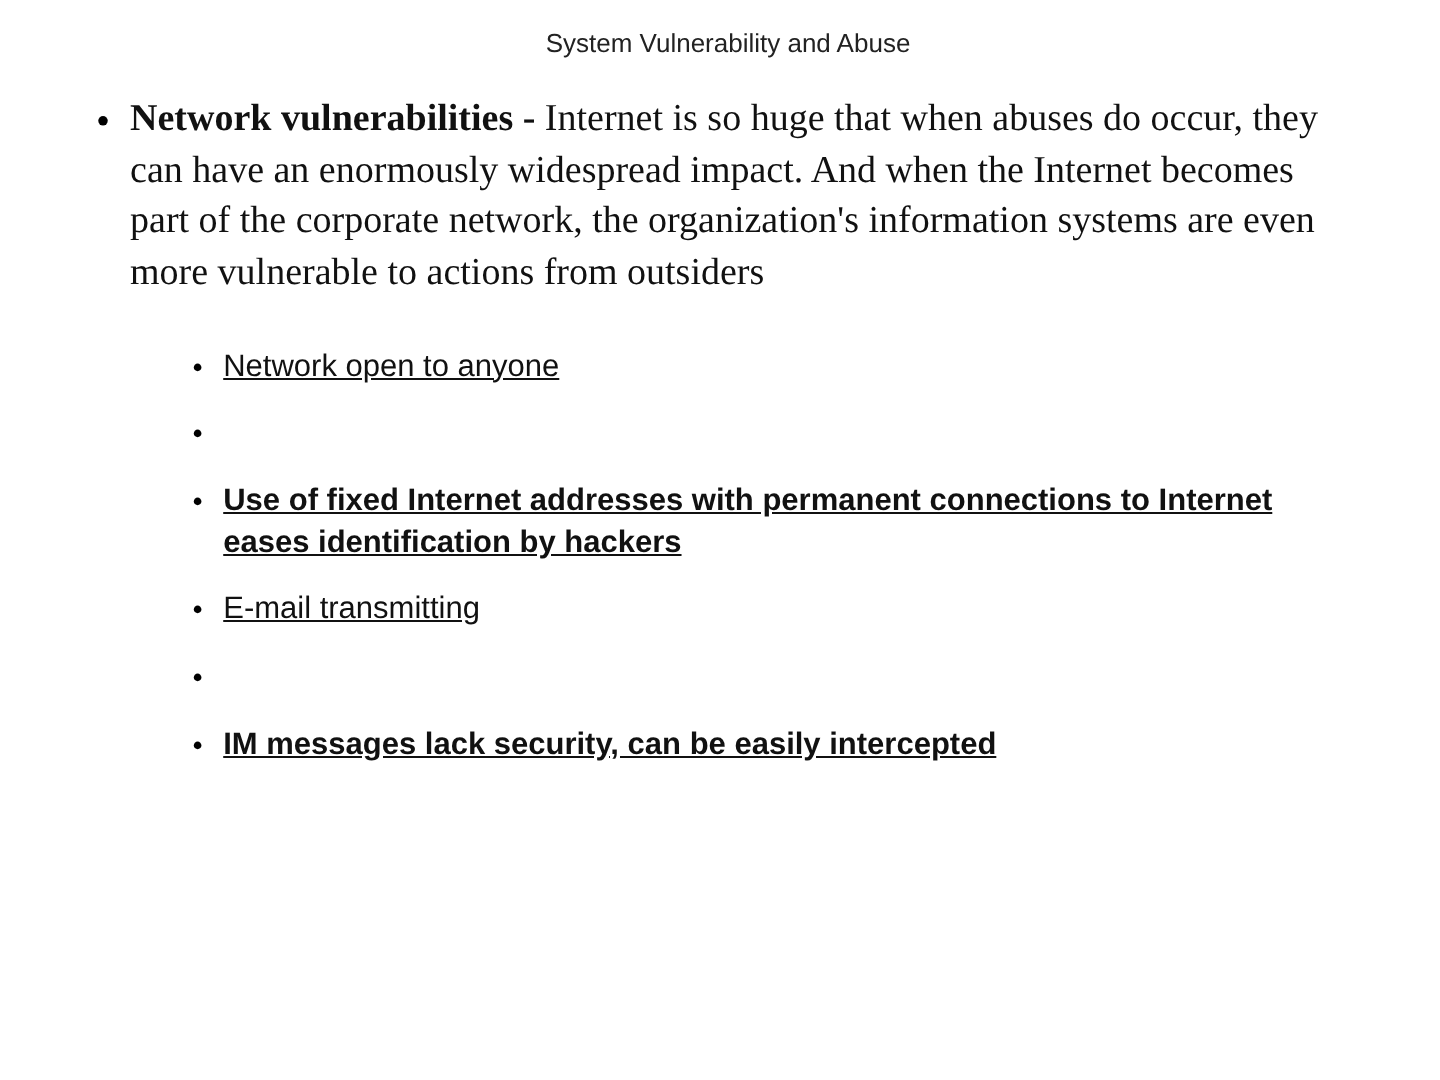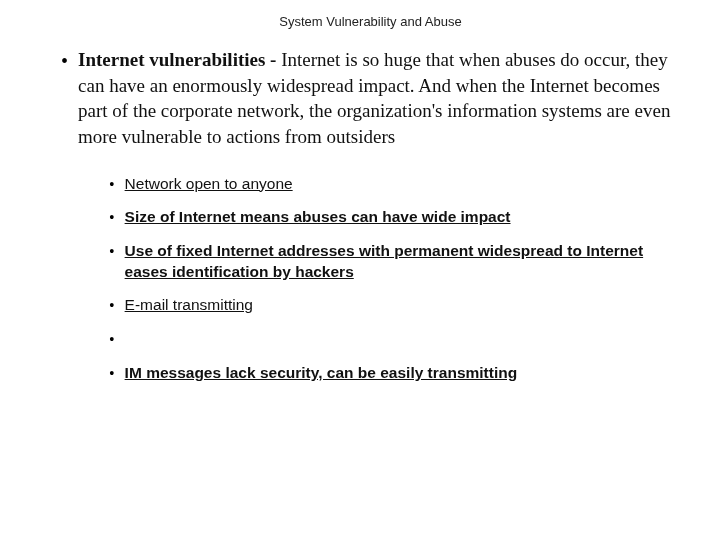"System Vulnerability and Abuse" .page-container { padding: 0 40px 20px 61px -> 0 40px 20px 48px }
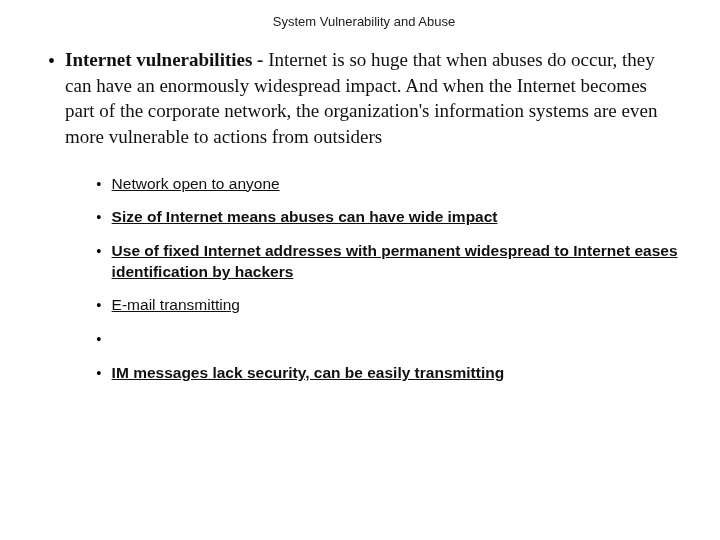"Internet vulnerabilities -" span.bold-part { text: Internet -> Network }
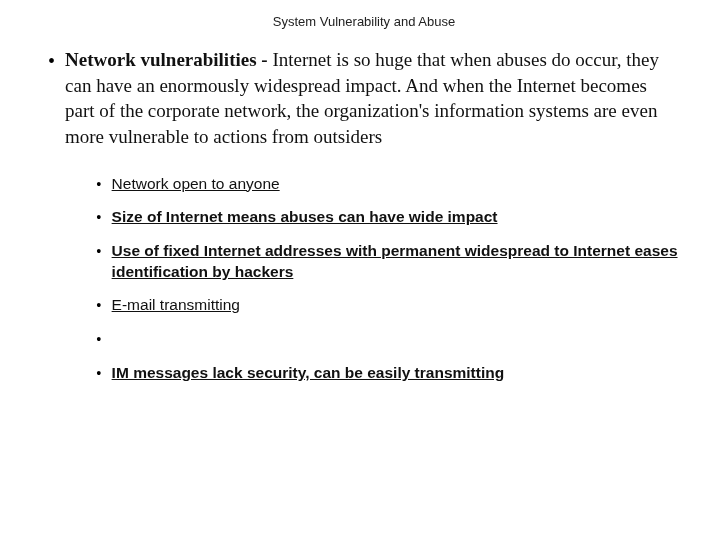"Size of Internet means abuses" span.sub-bullet-text { html: <span>Size of Internet means abuses can have wide impact</span> -> none }
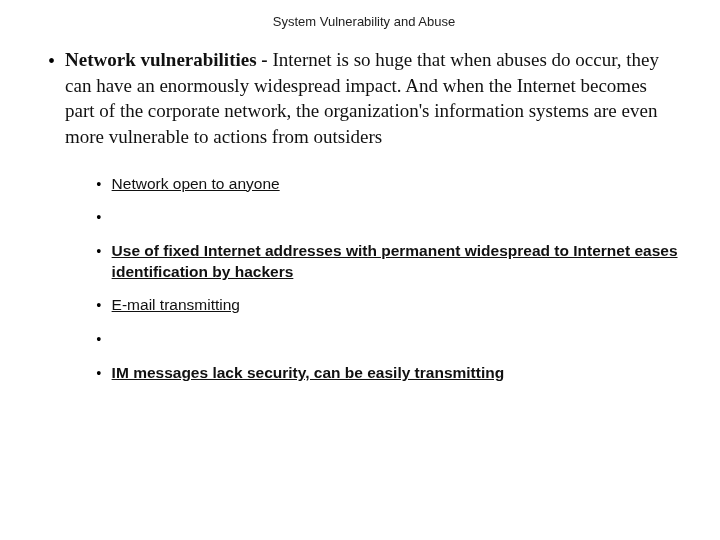"Use of fixed Internet addresses" span.sub-bullet-text { text: widespread -> connections }
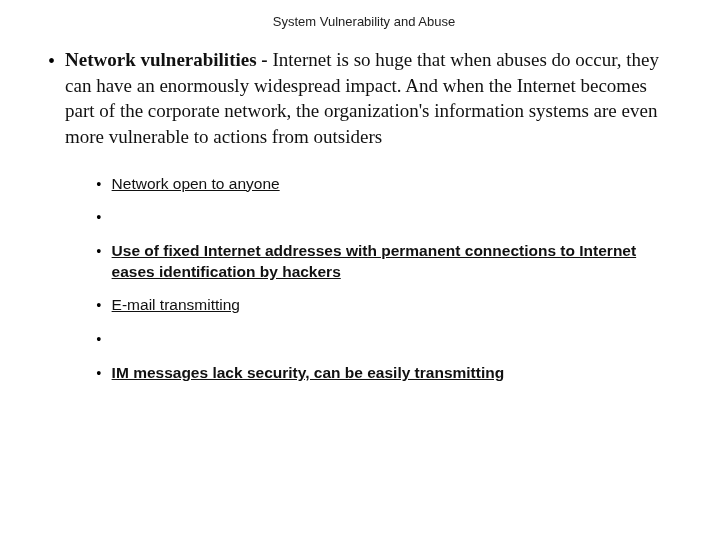"IM messages lack security, can" span.sub-bullet-text { text: transmitting -> intercepted }
